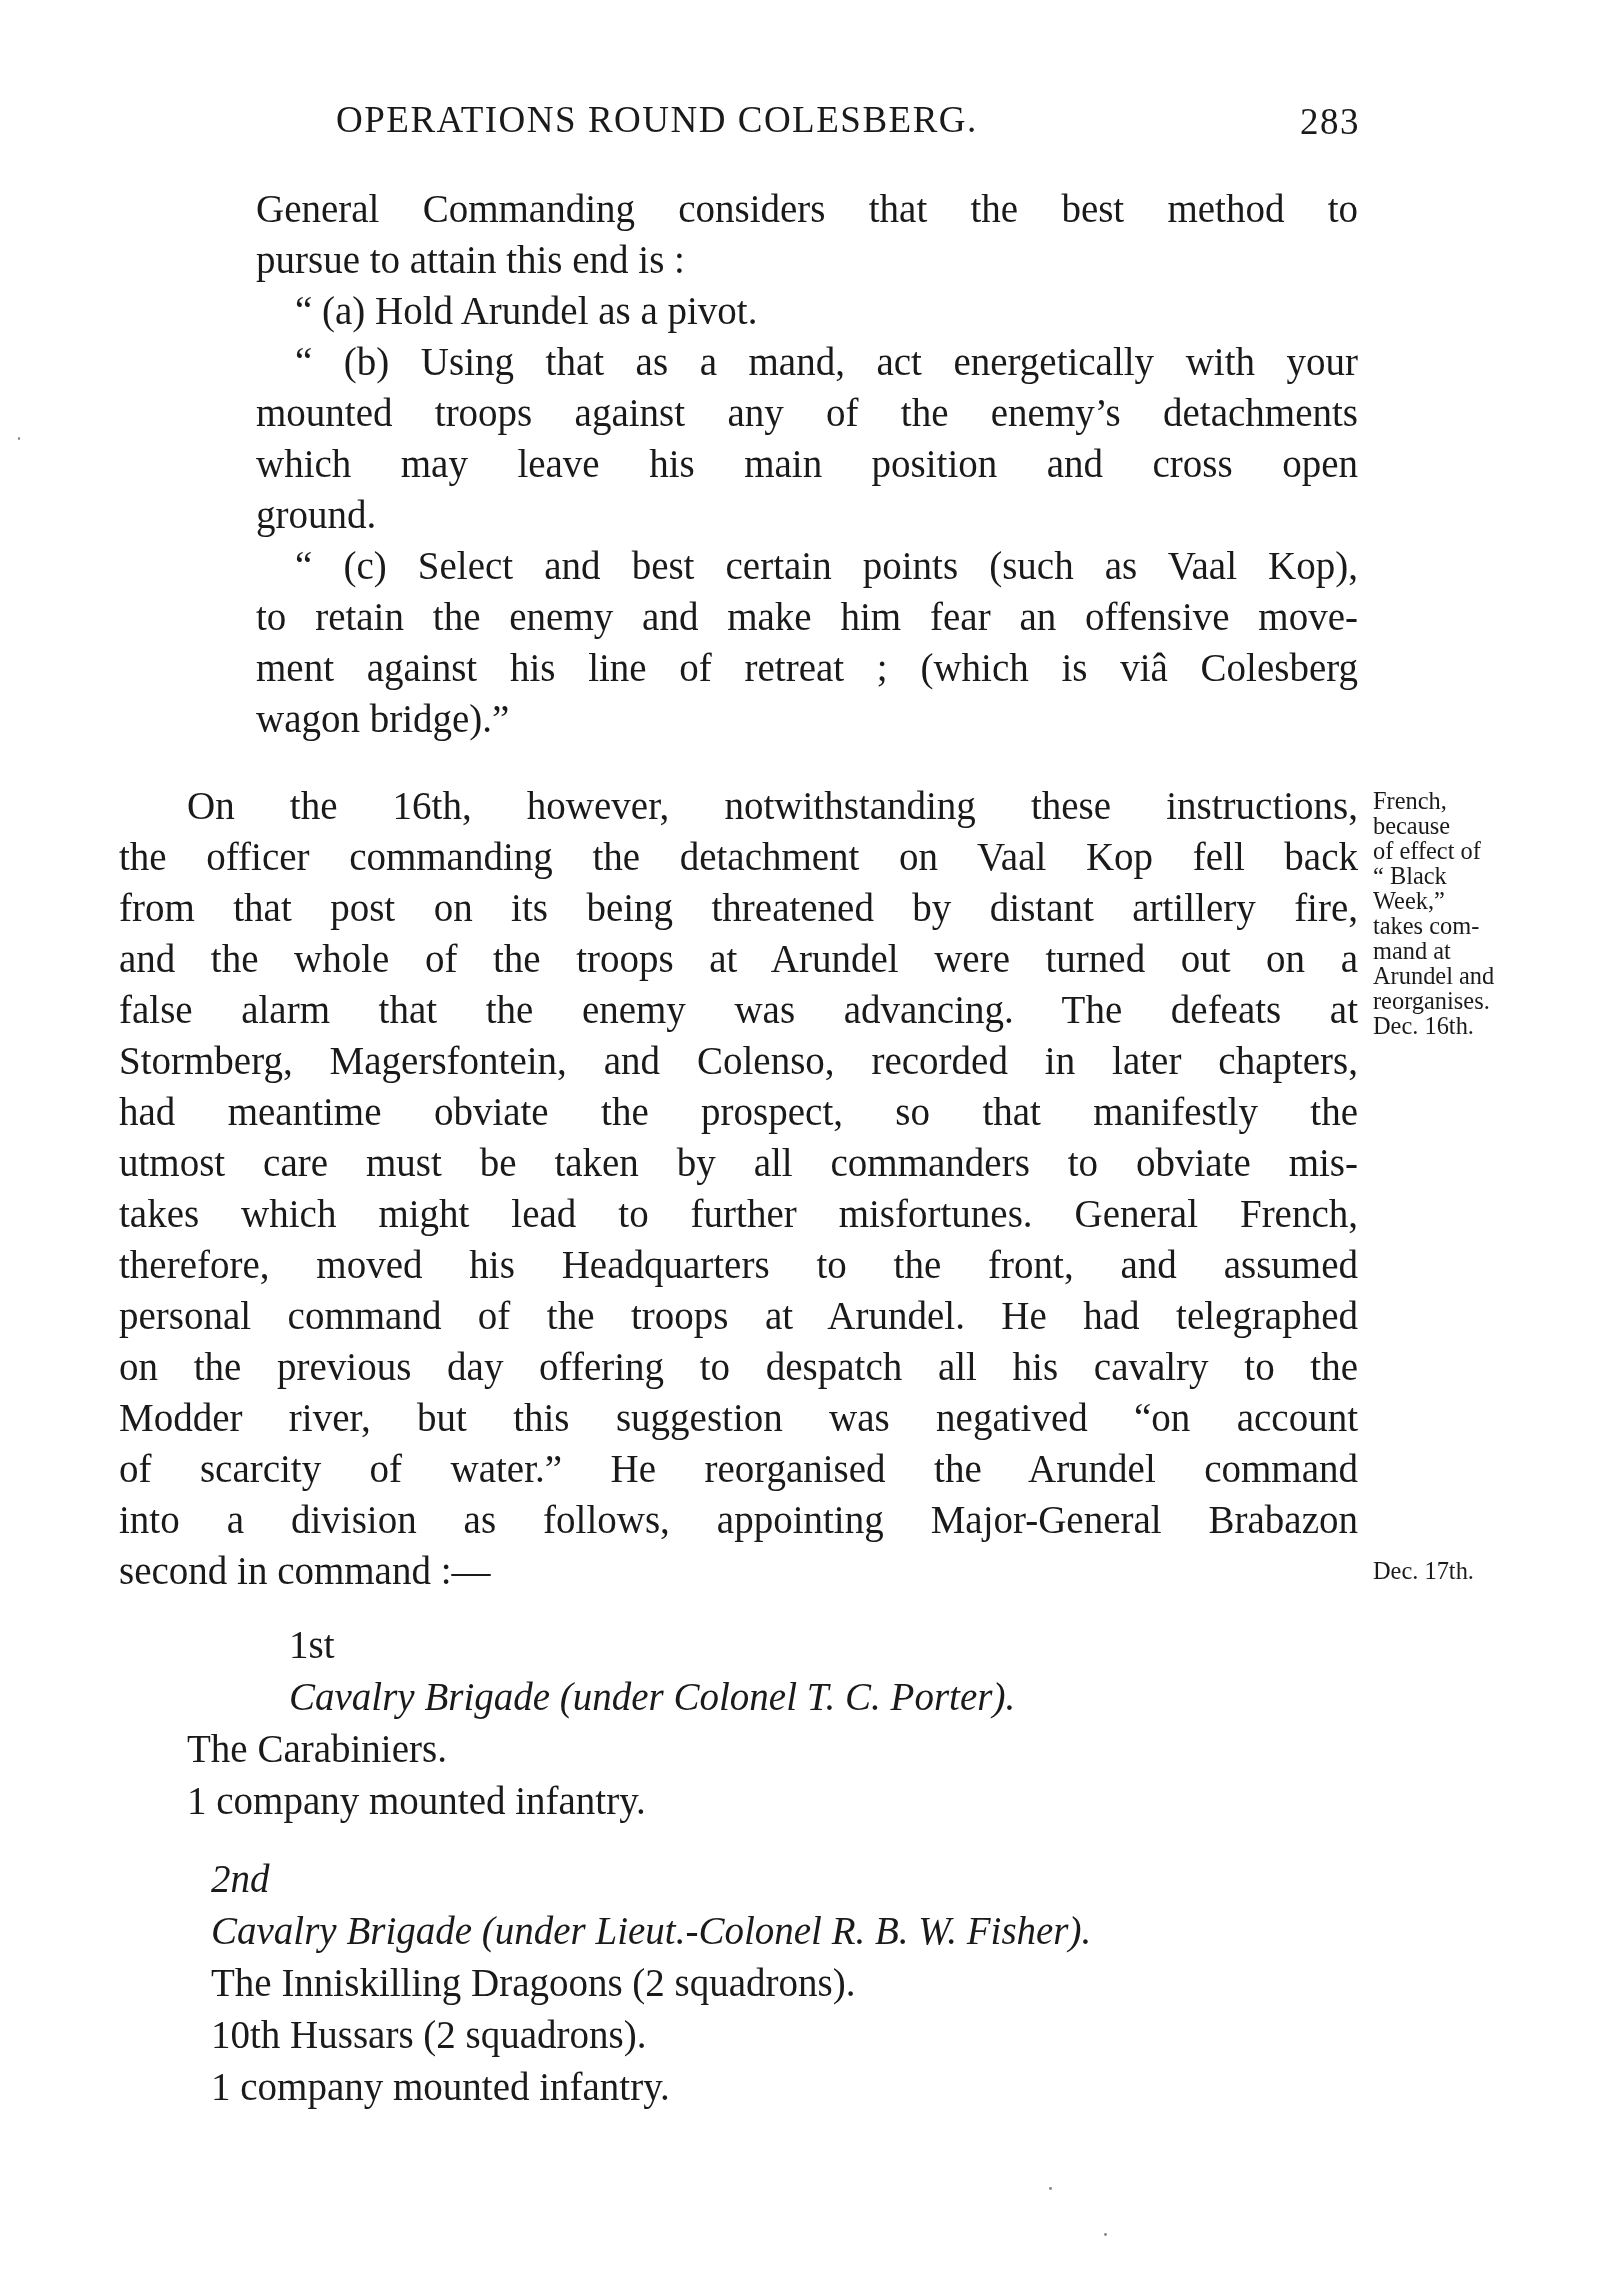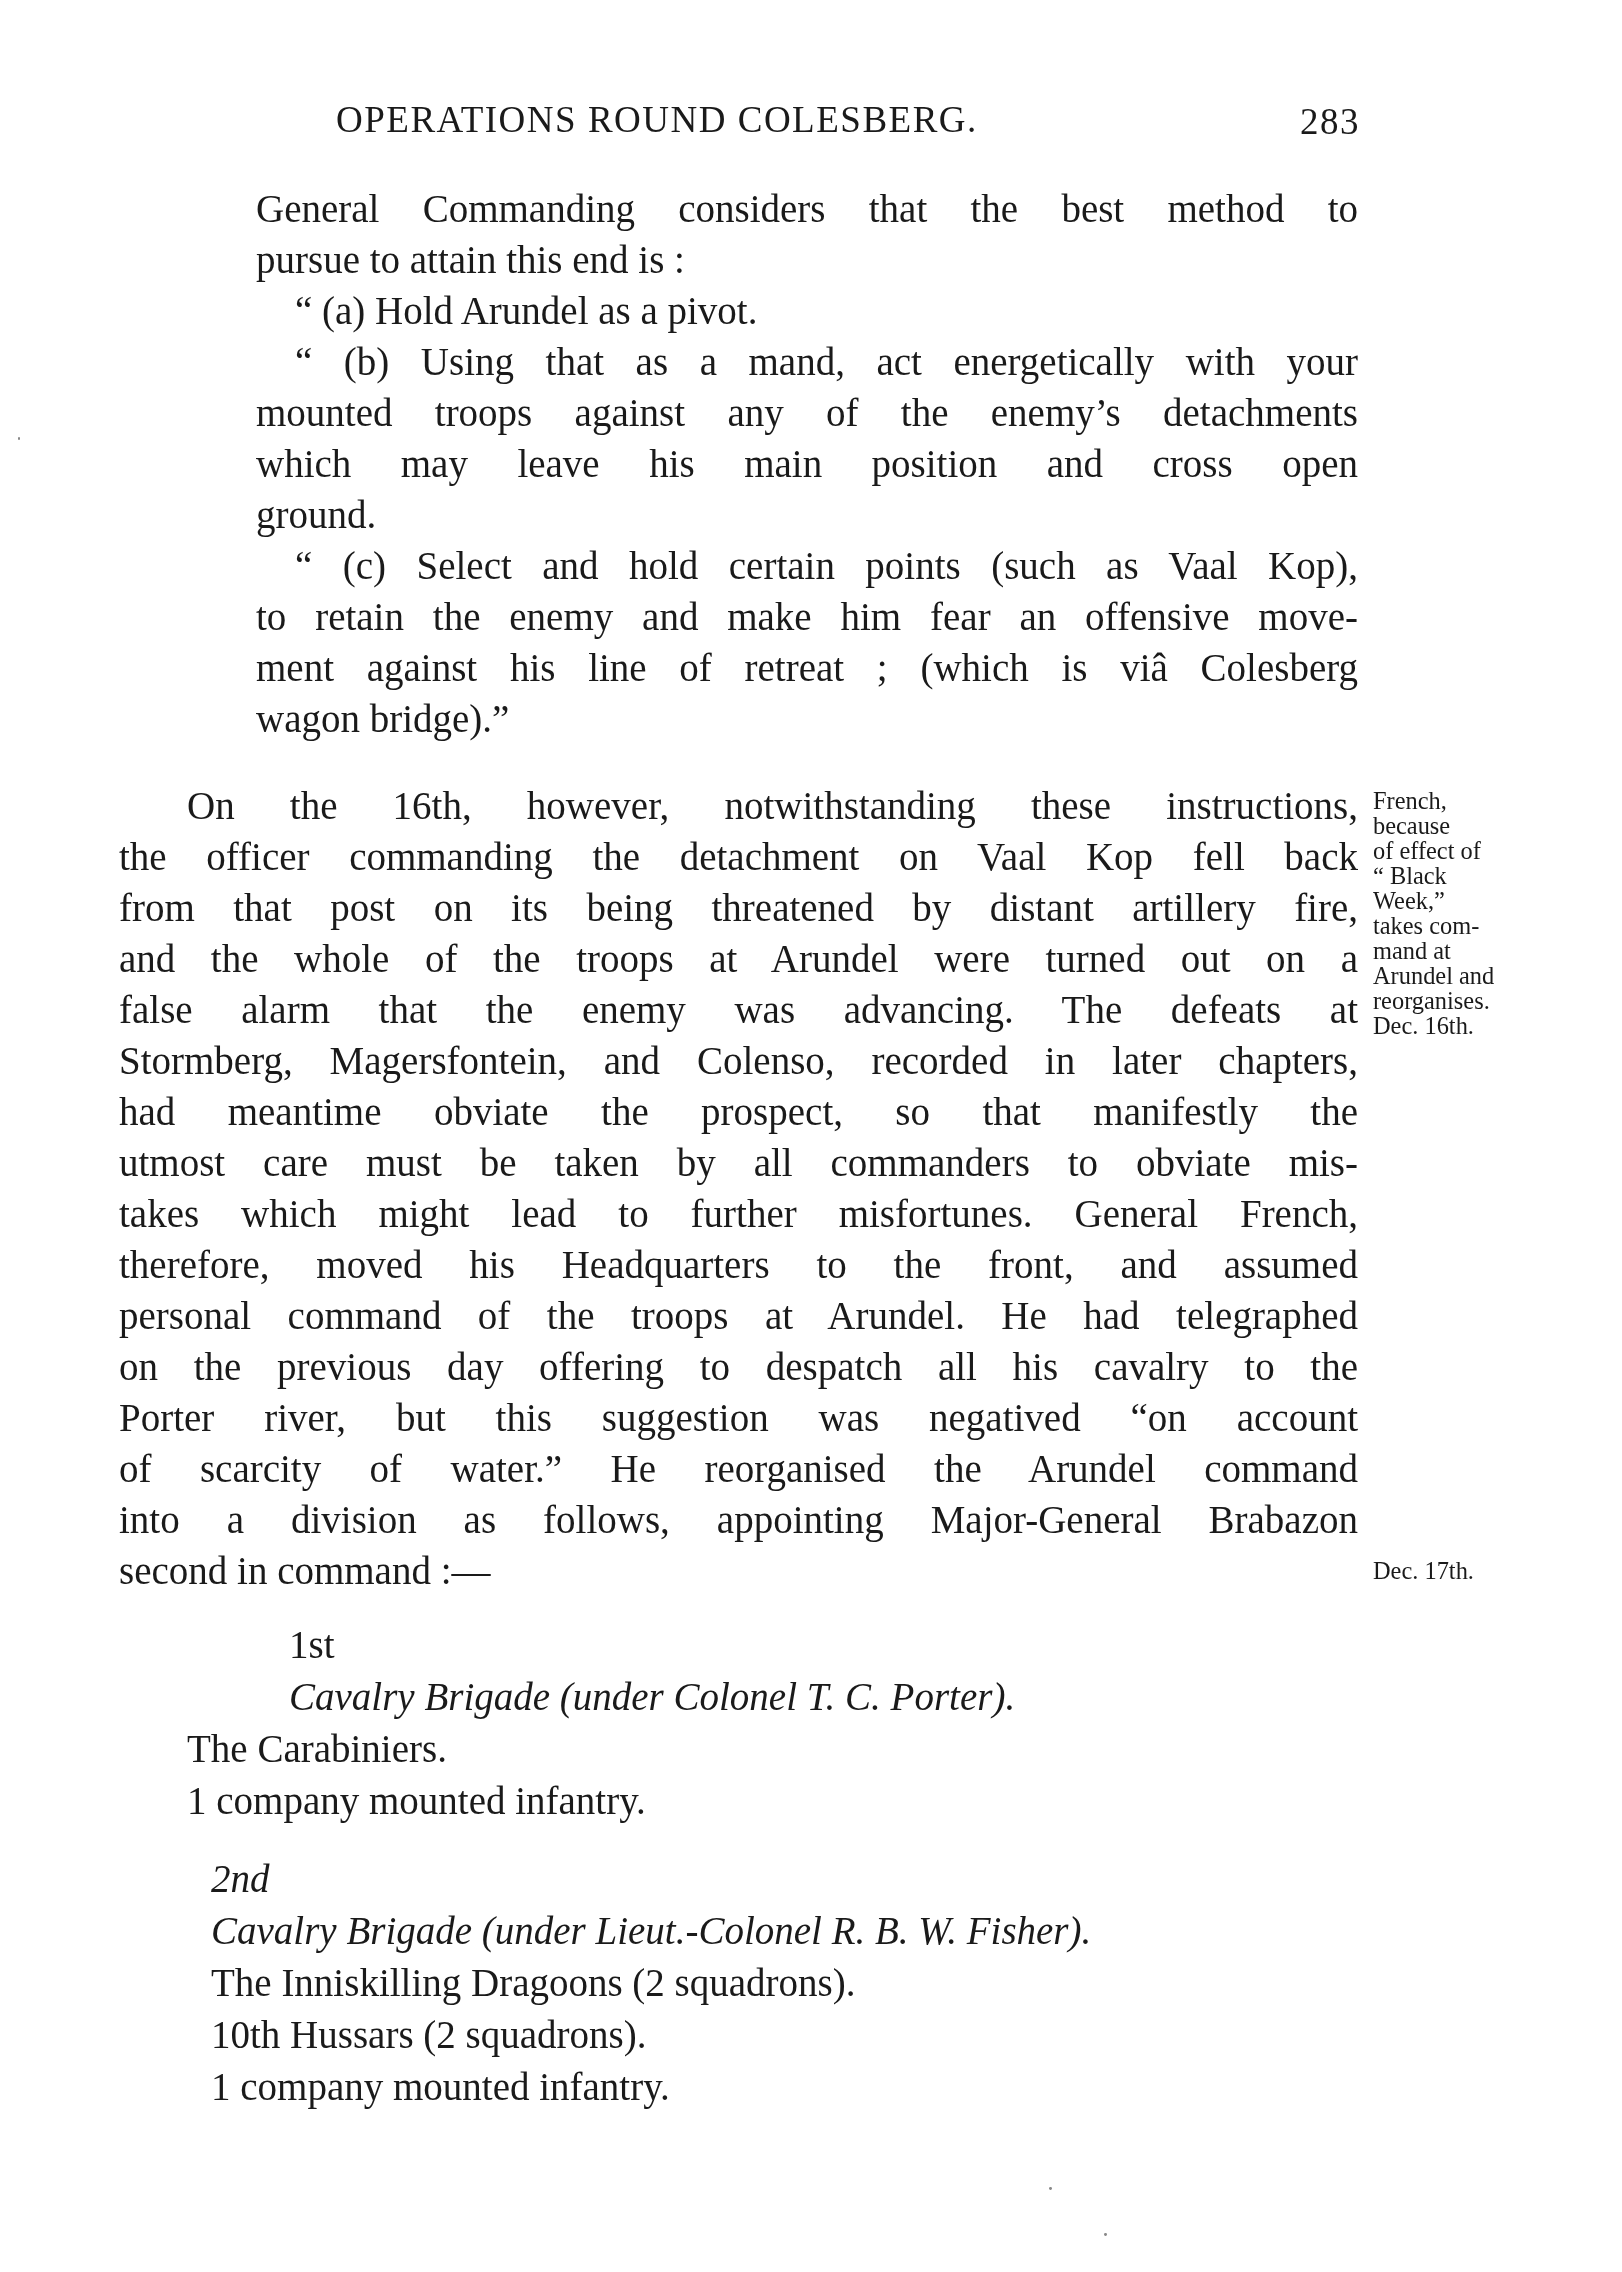"“ (c) Select and hold" span.line { text: hold -> best }
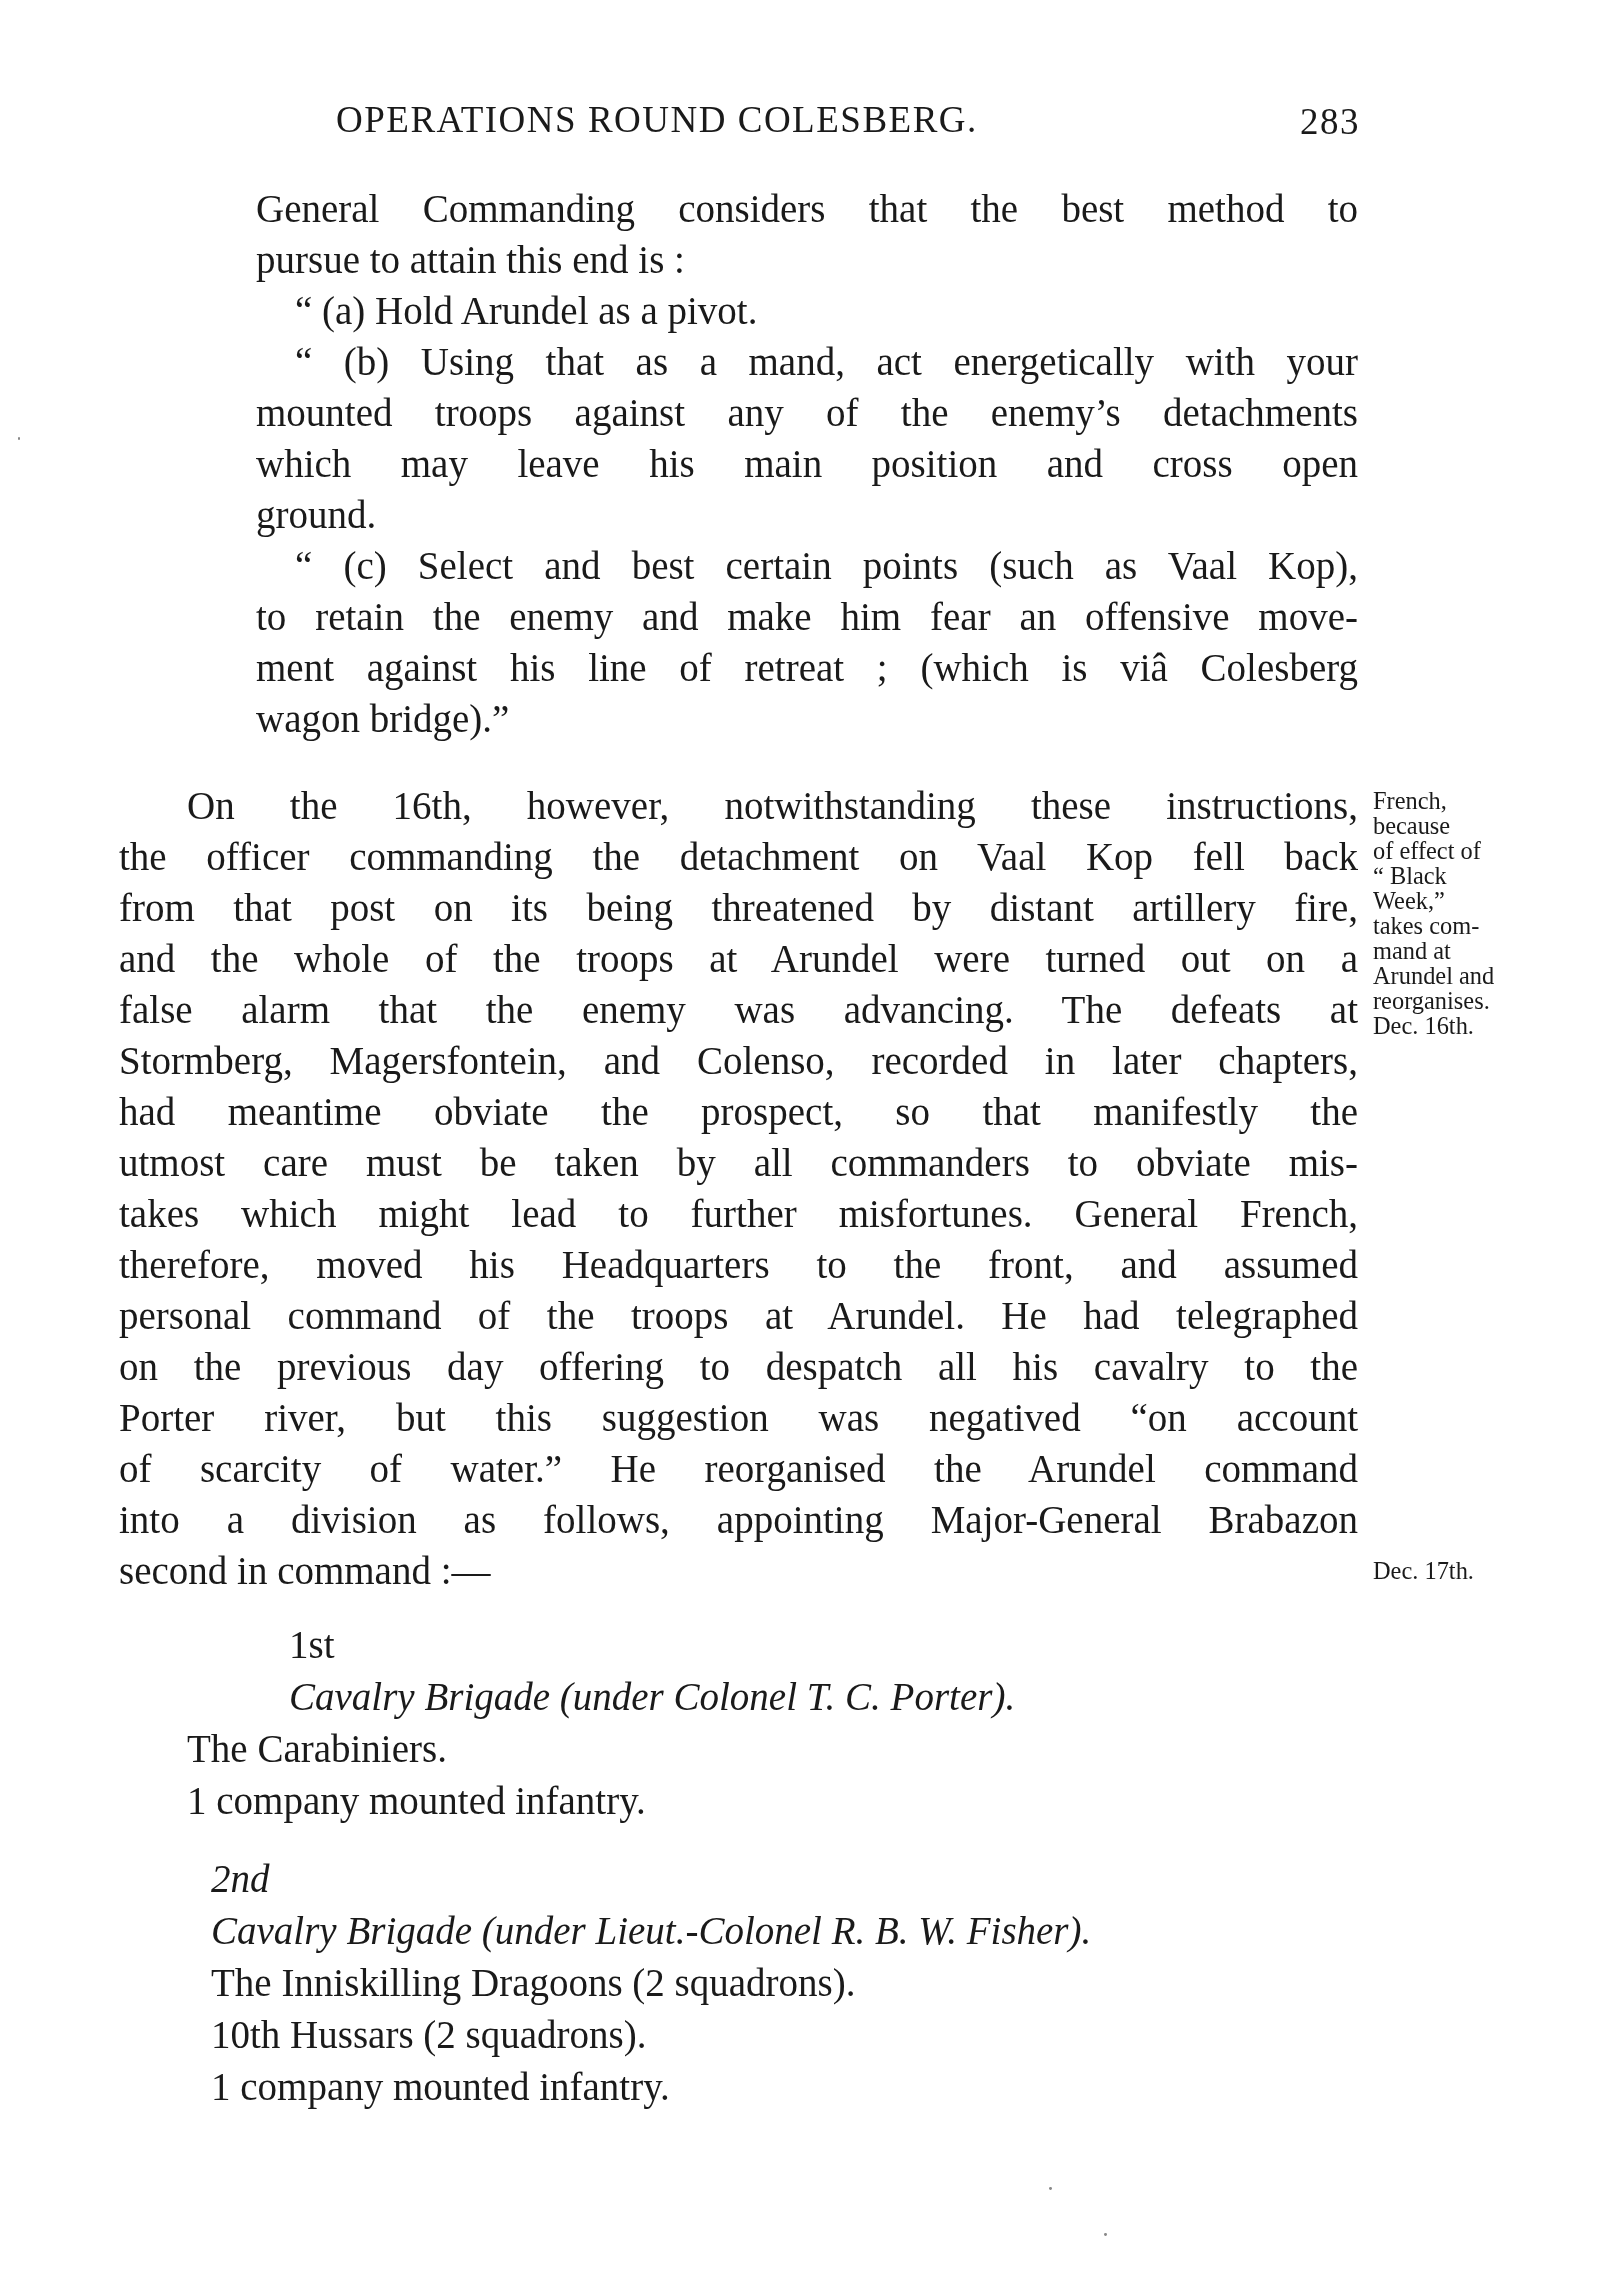"Porter river, but this suggestion" span.line { text: Porter -> Modder }
